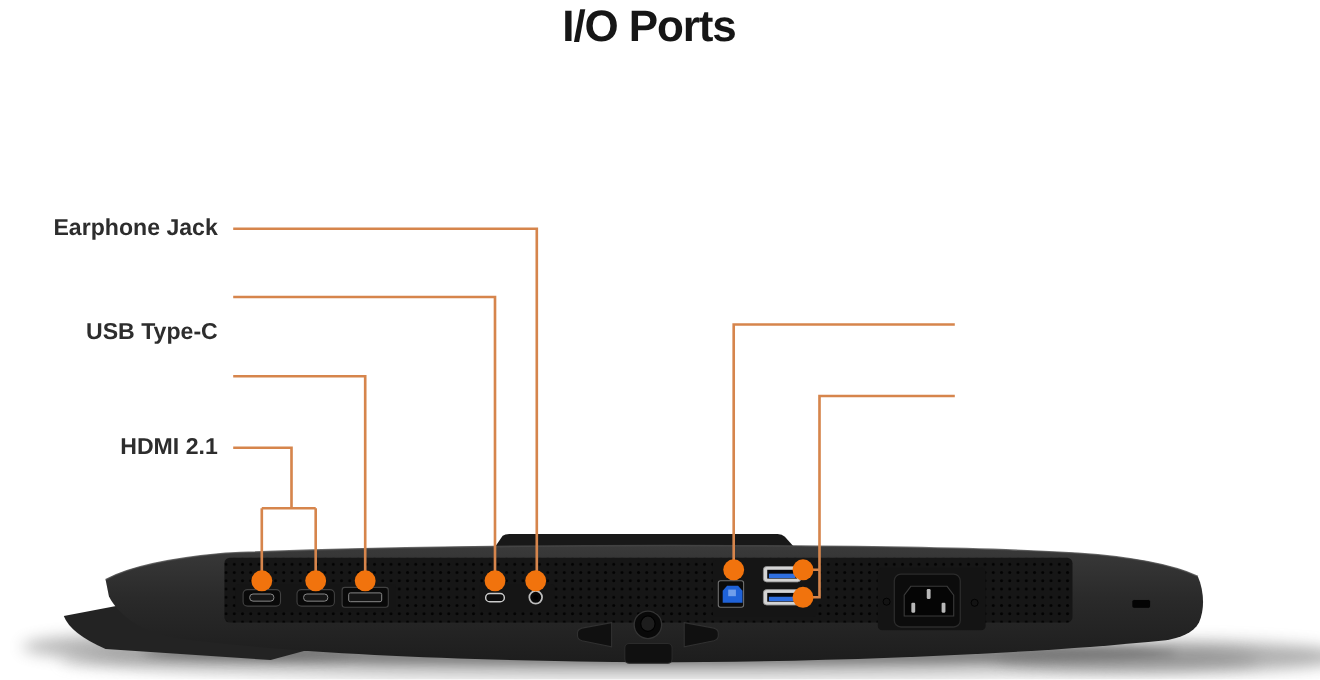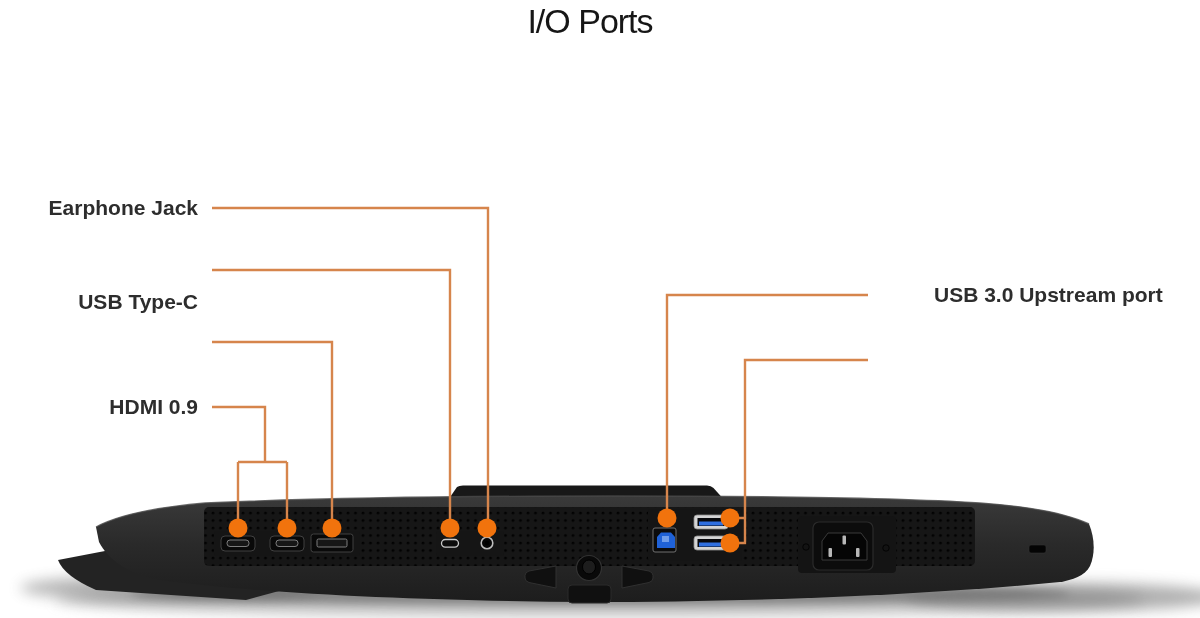"I/O Ports" .title { font-size: 34px -> 40px; font-weight: 400 -> 700 }
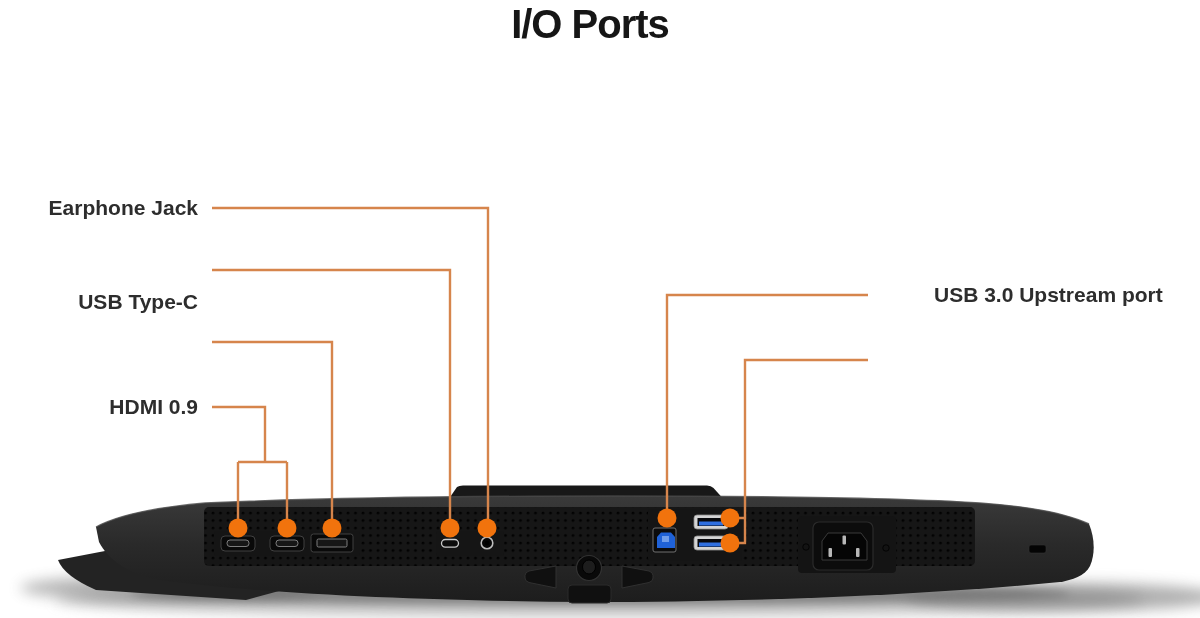"USB 3.0 Upstream port" div.label { html: <div>USB 3.0 Upstream port</div> -> none }
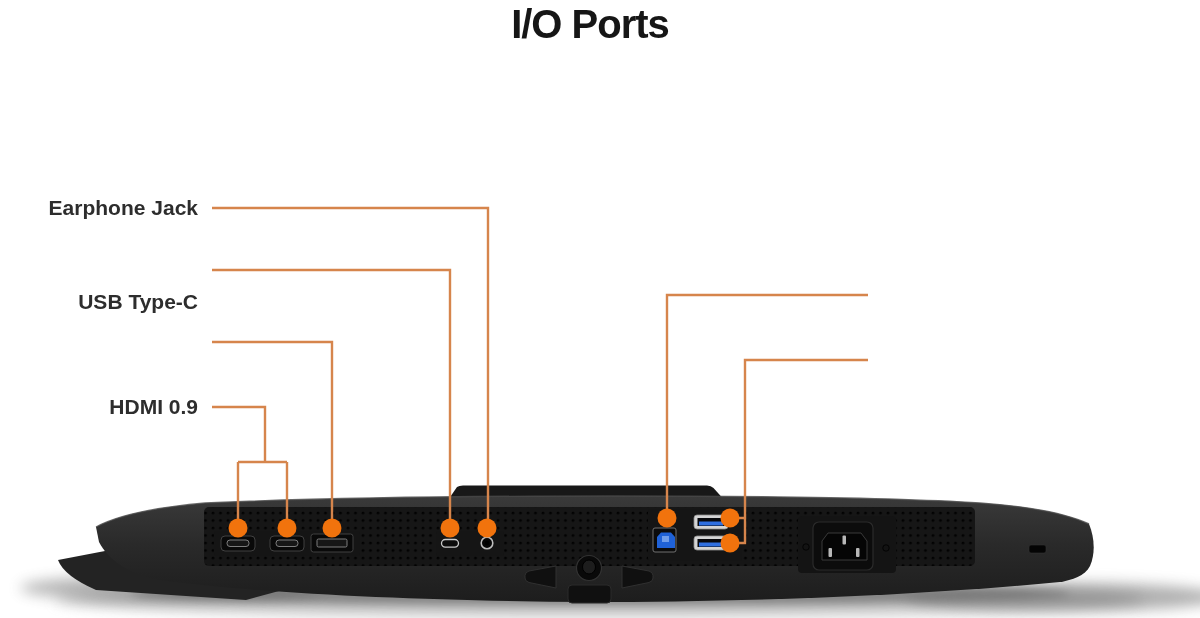"HDMI 0.9" div.label { text: 0.9 -> 2.1 }
